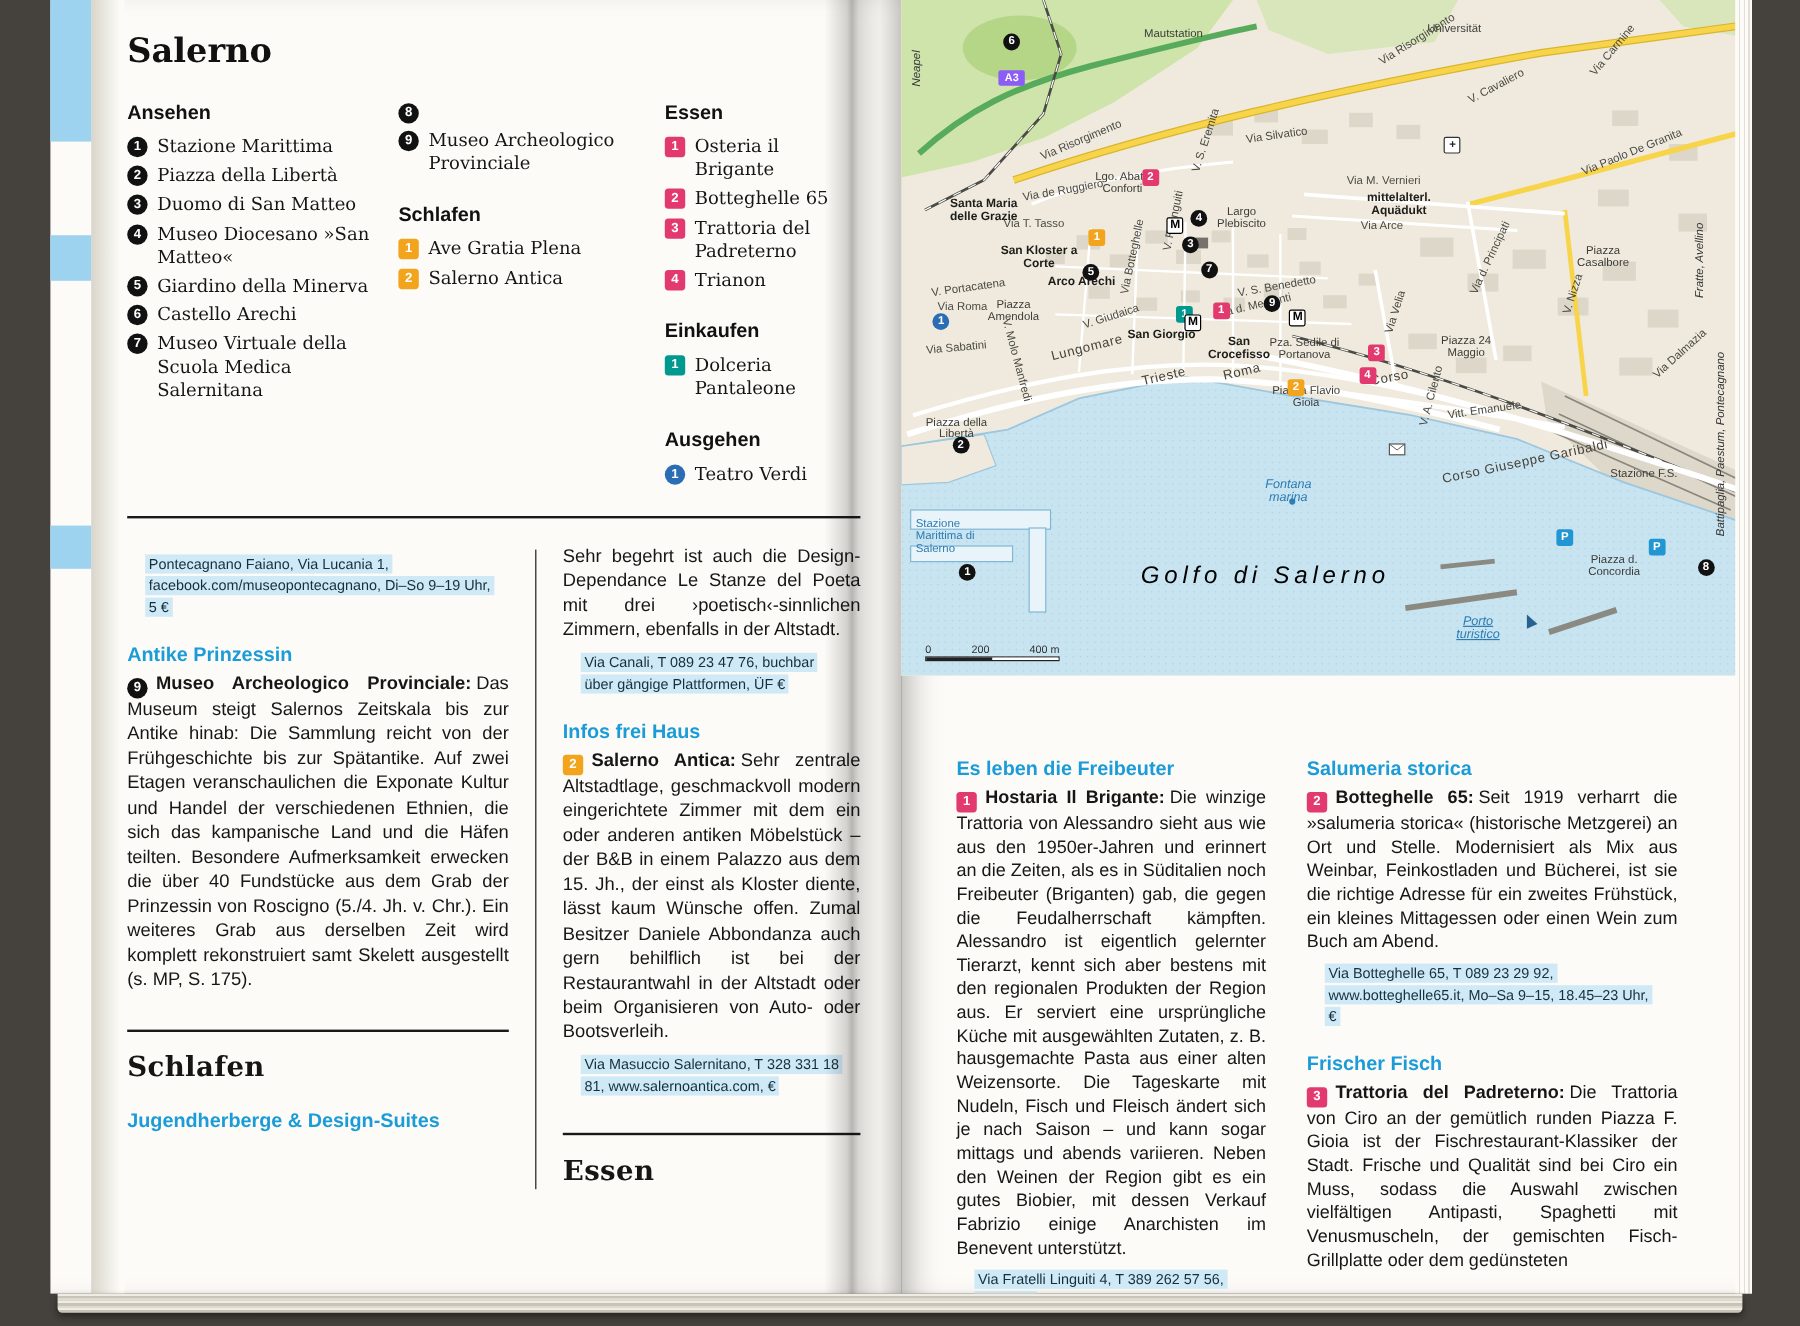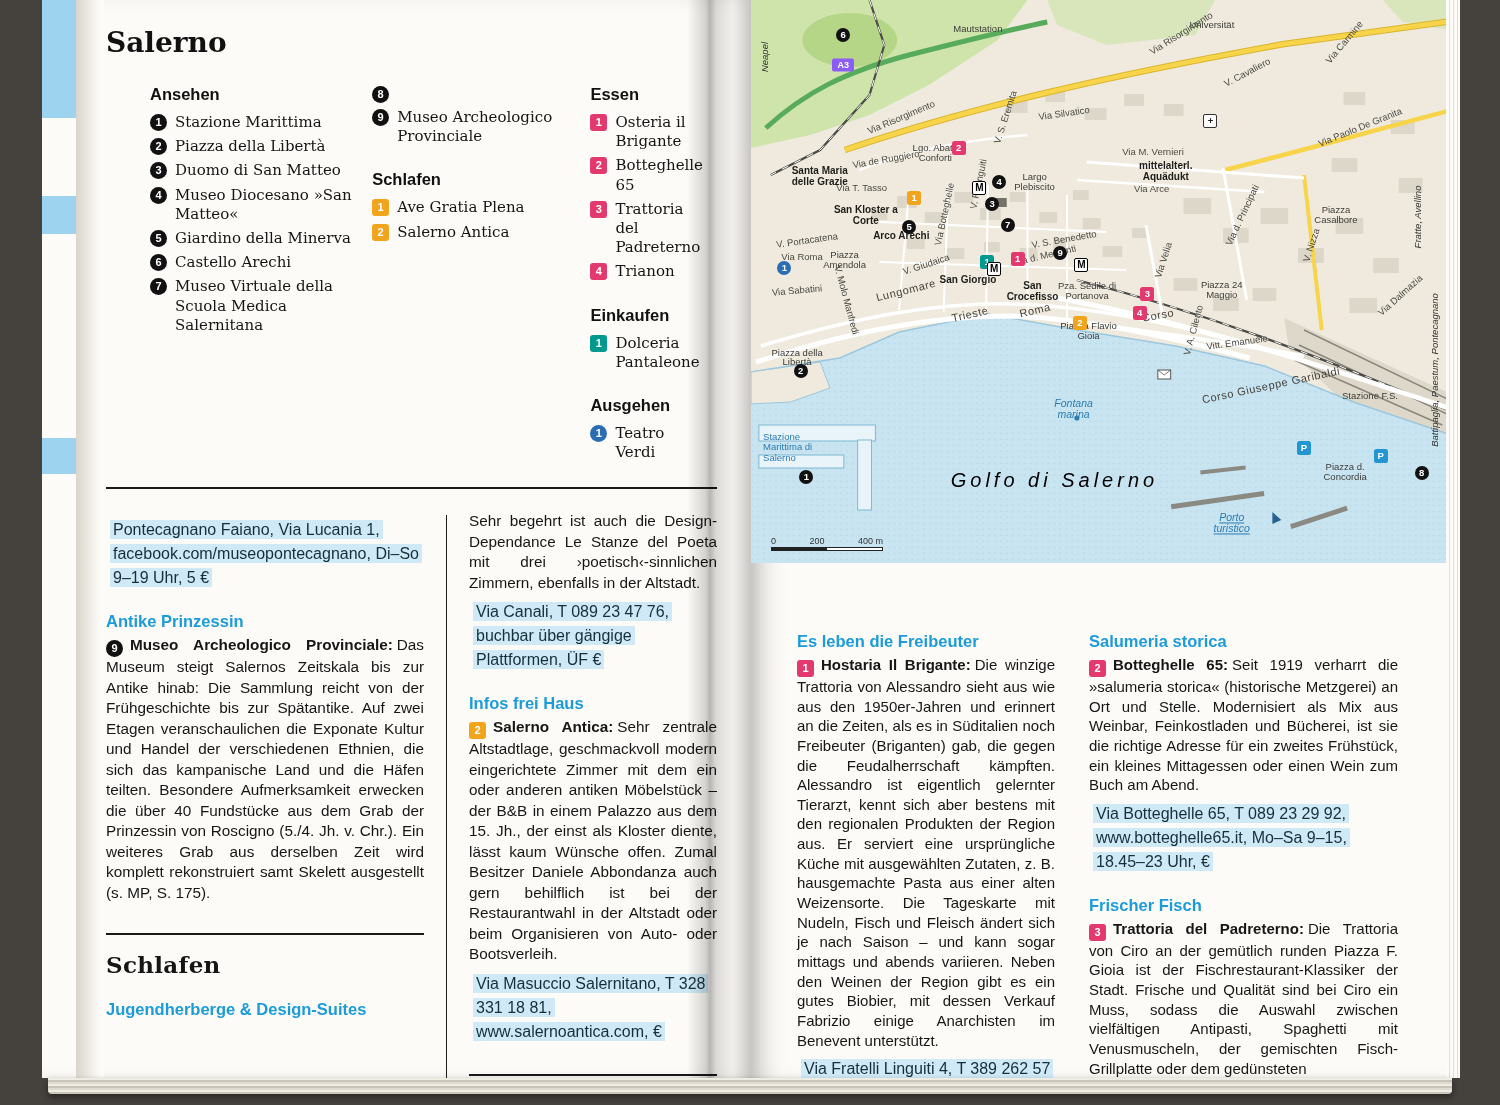"Ansehen" .listing { margin-left: 44px -> none }
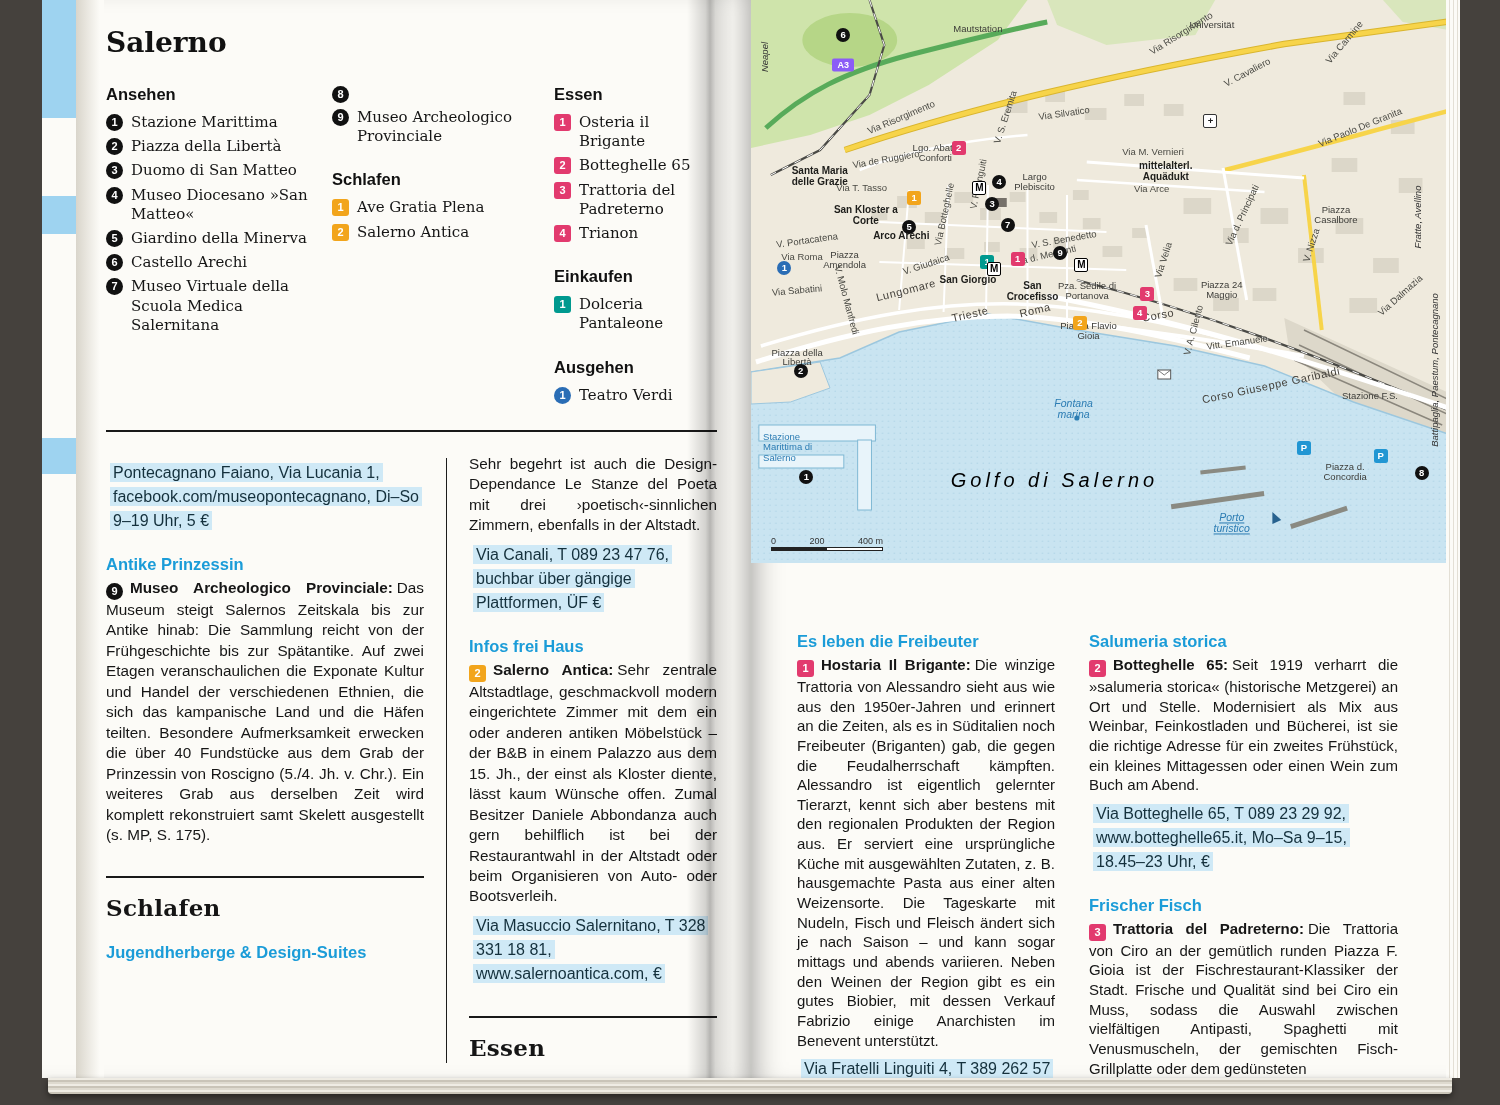"Pontecagnano Faiano, Via Lucania 1," .addr { font-size: 16px -> 12px; margin: 7px 4px 2px -> 7px 15px 2px }
